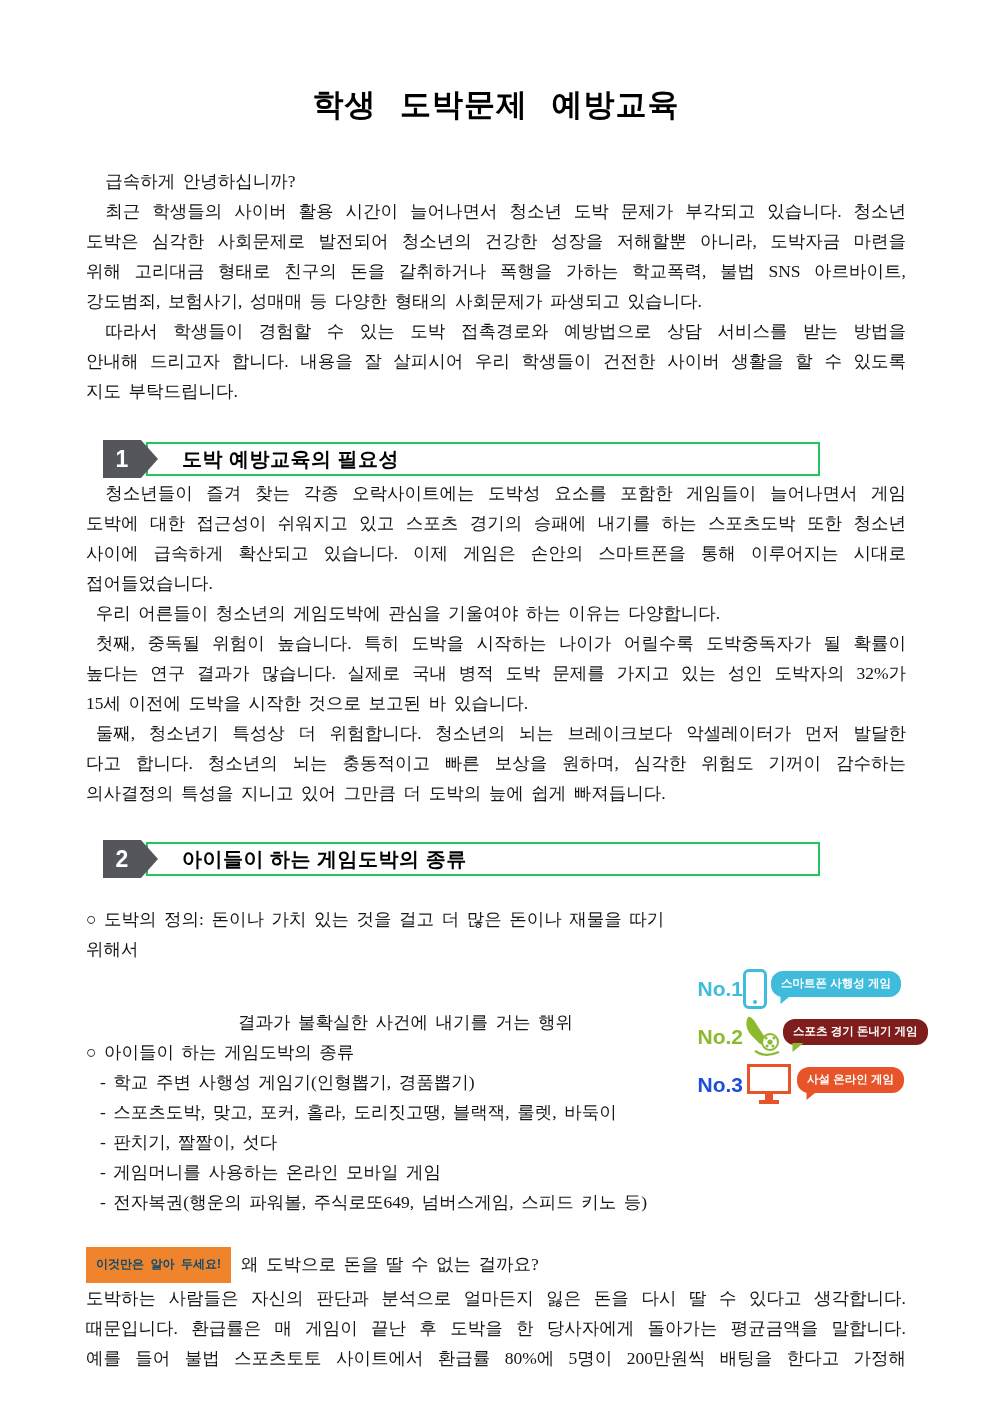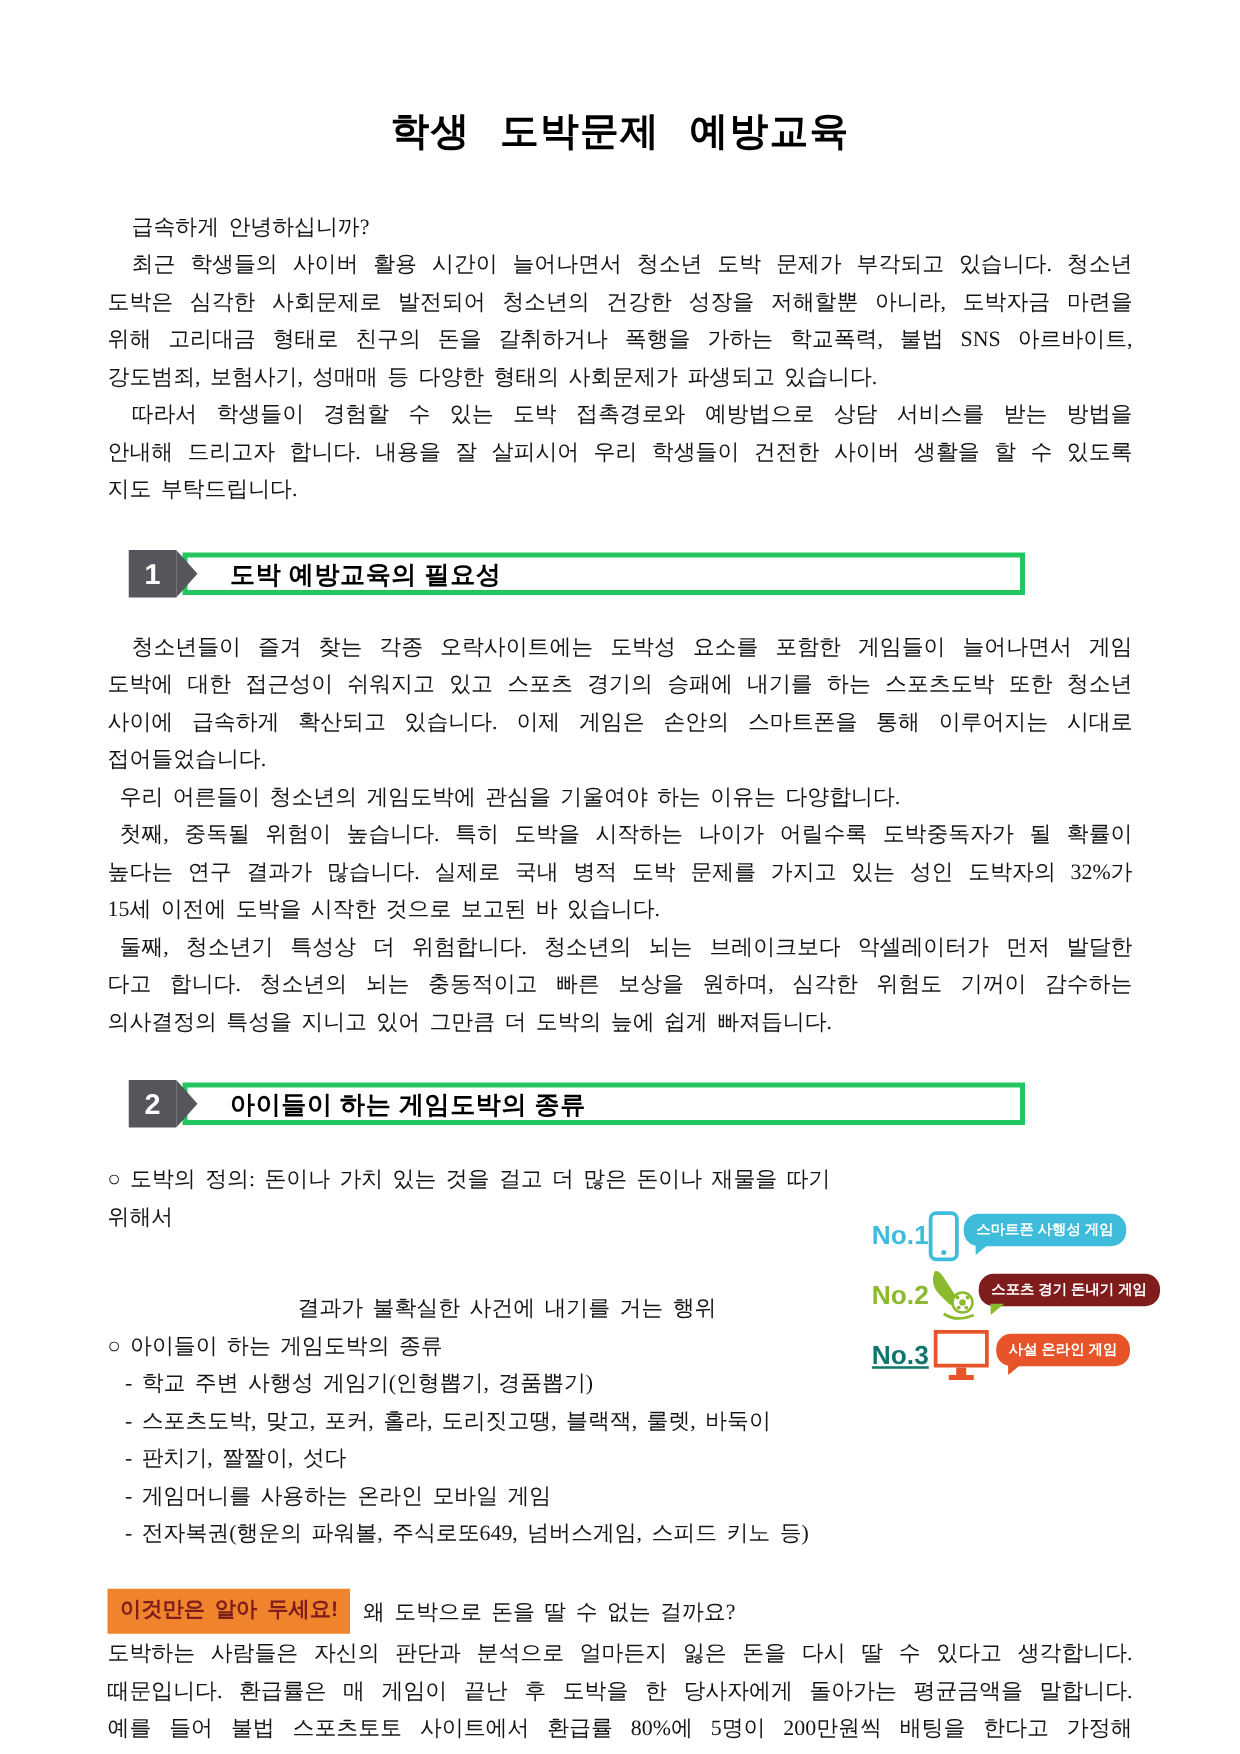"도박 예방교육의 필요성" .header-box { border: 4px solid #22c55e -> 2px solid #22c55e }
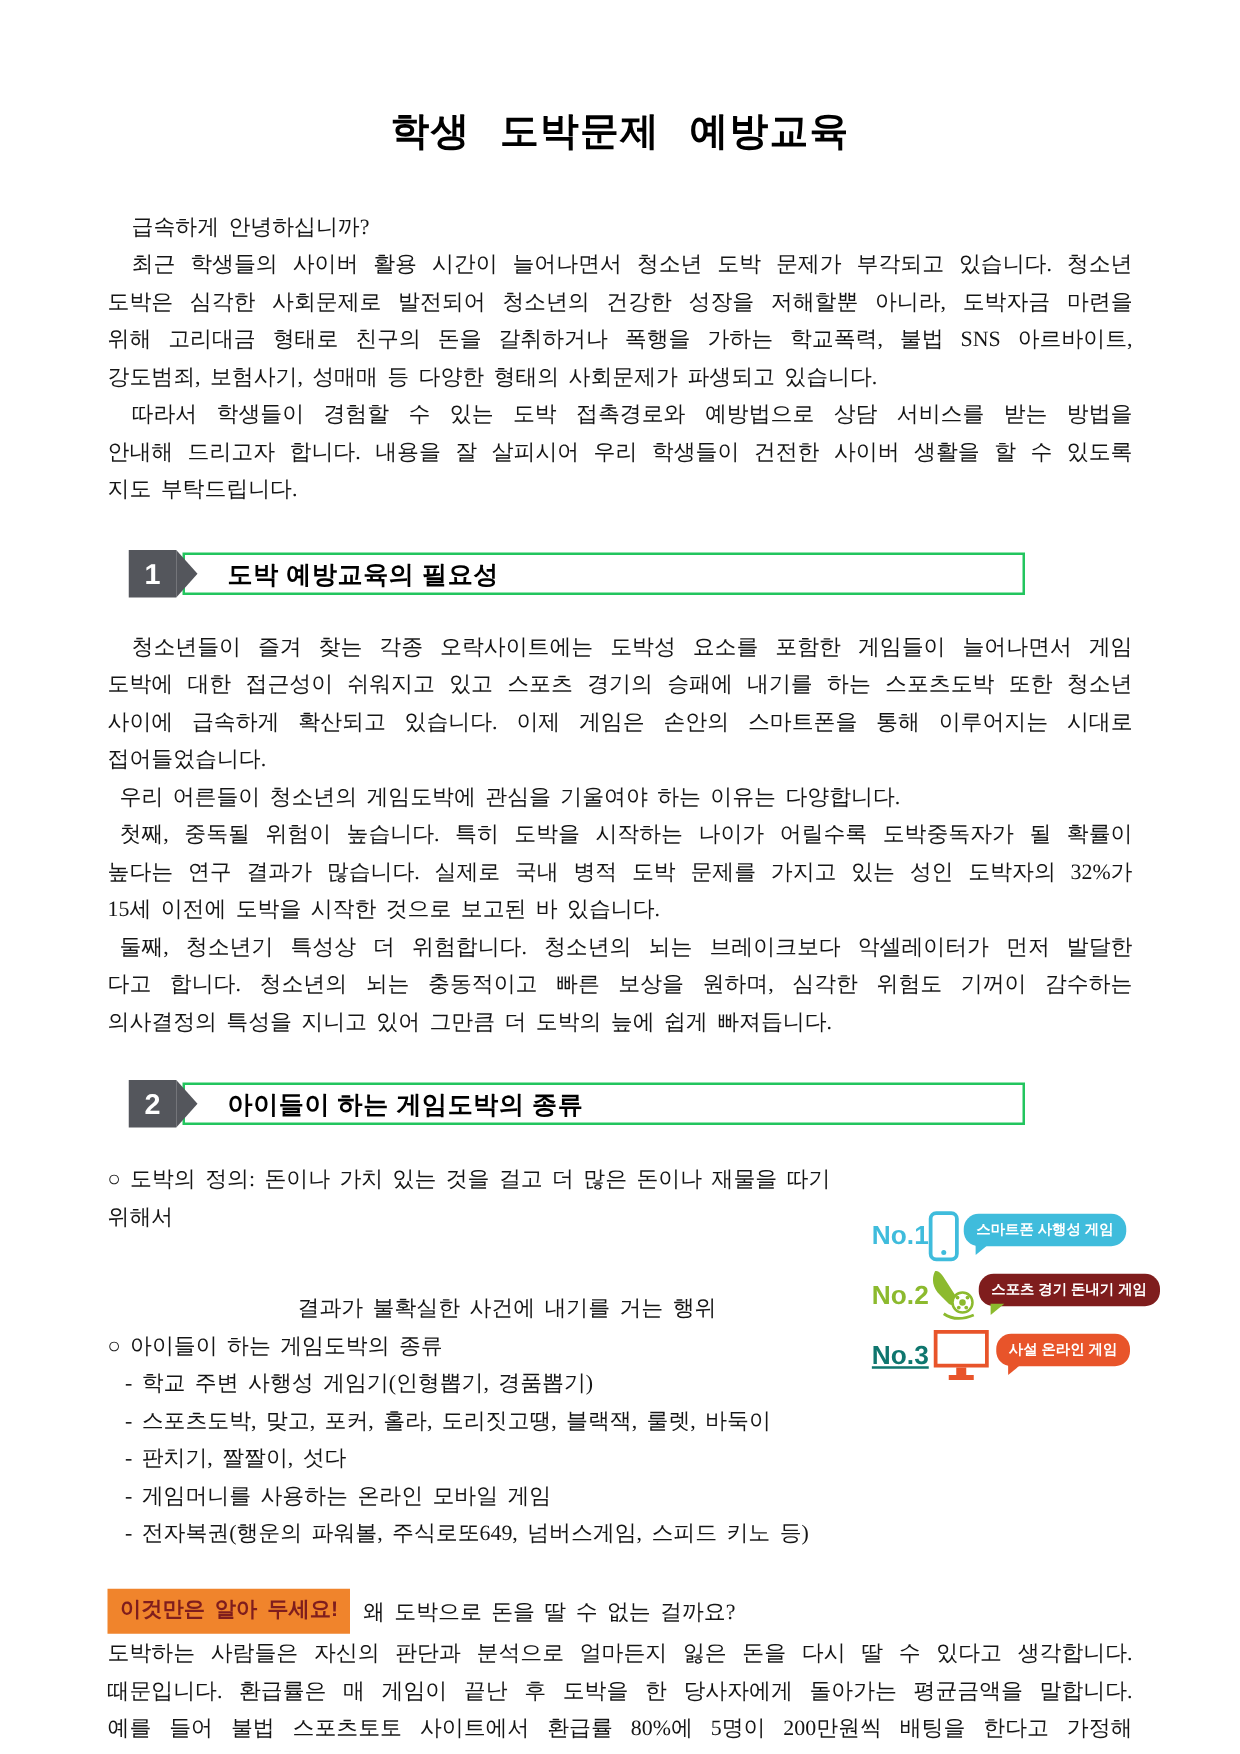"청소년들이 즐겨 찾는 각종 오락사이트에는" .sec1-body { margin-top: 24px -> none }
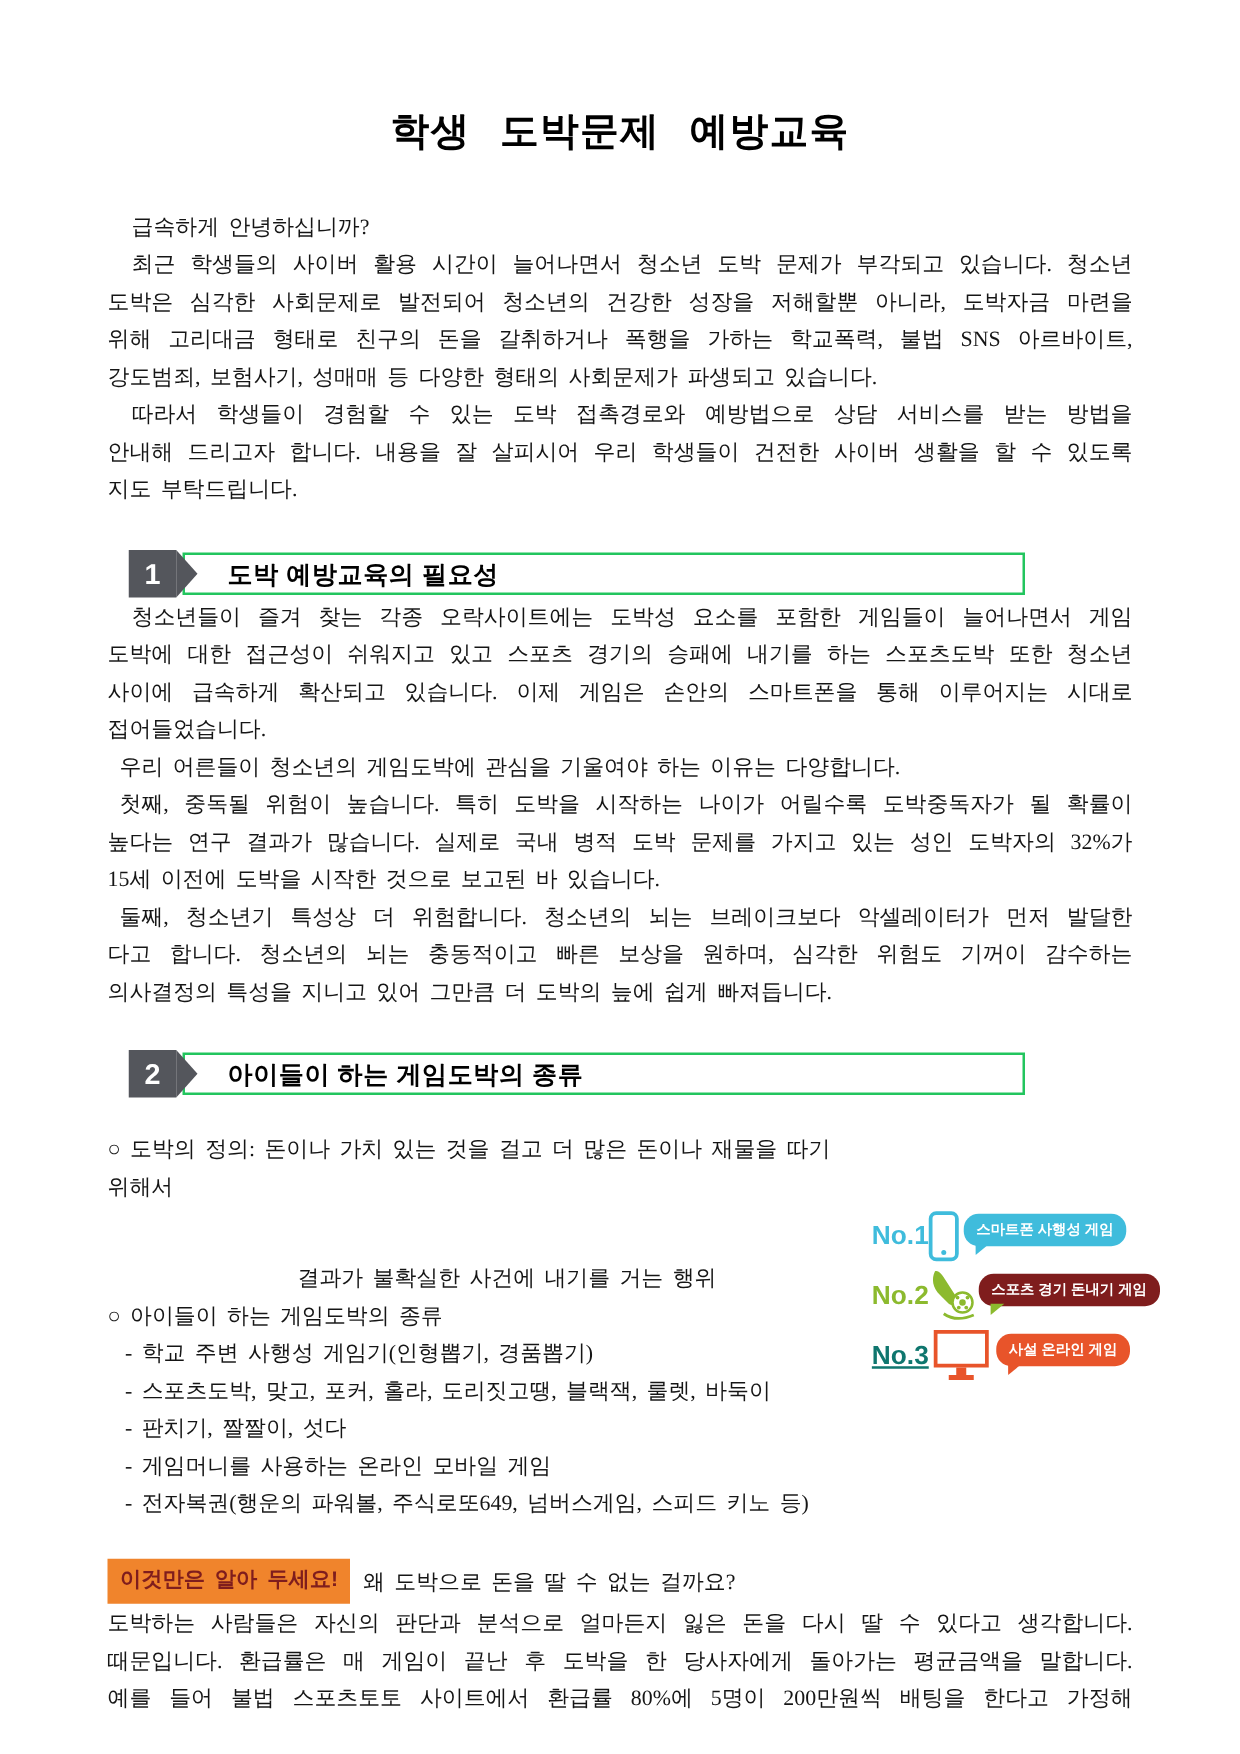"No.3" .rank-orange { color: #0f766e -> #1d4ed8; text-decoration: underline -> none }
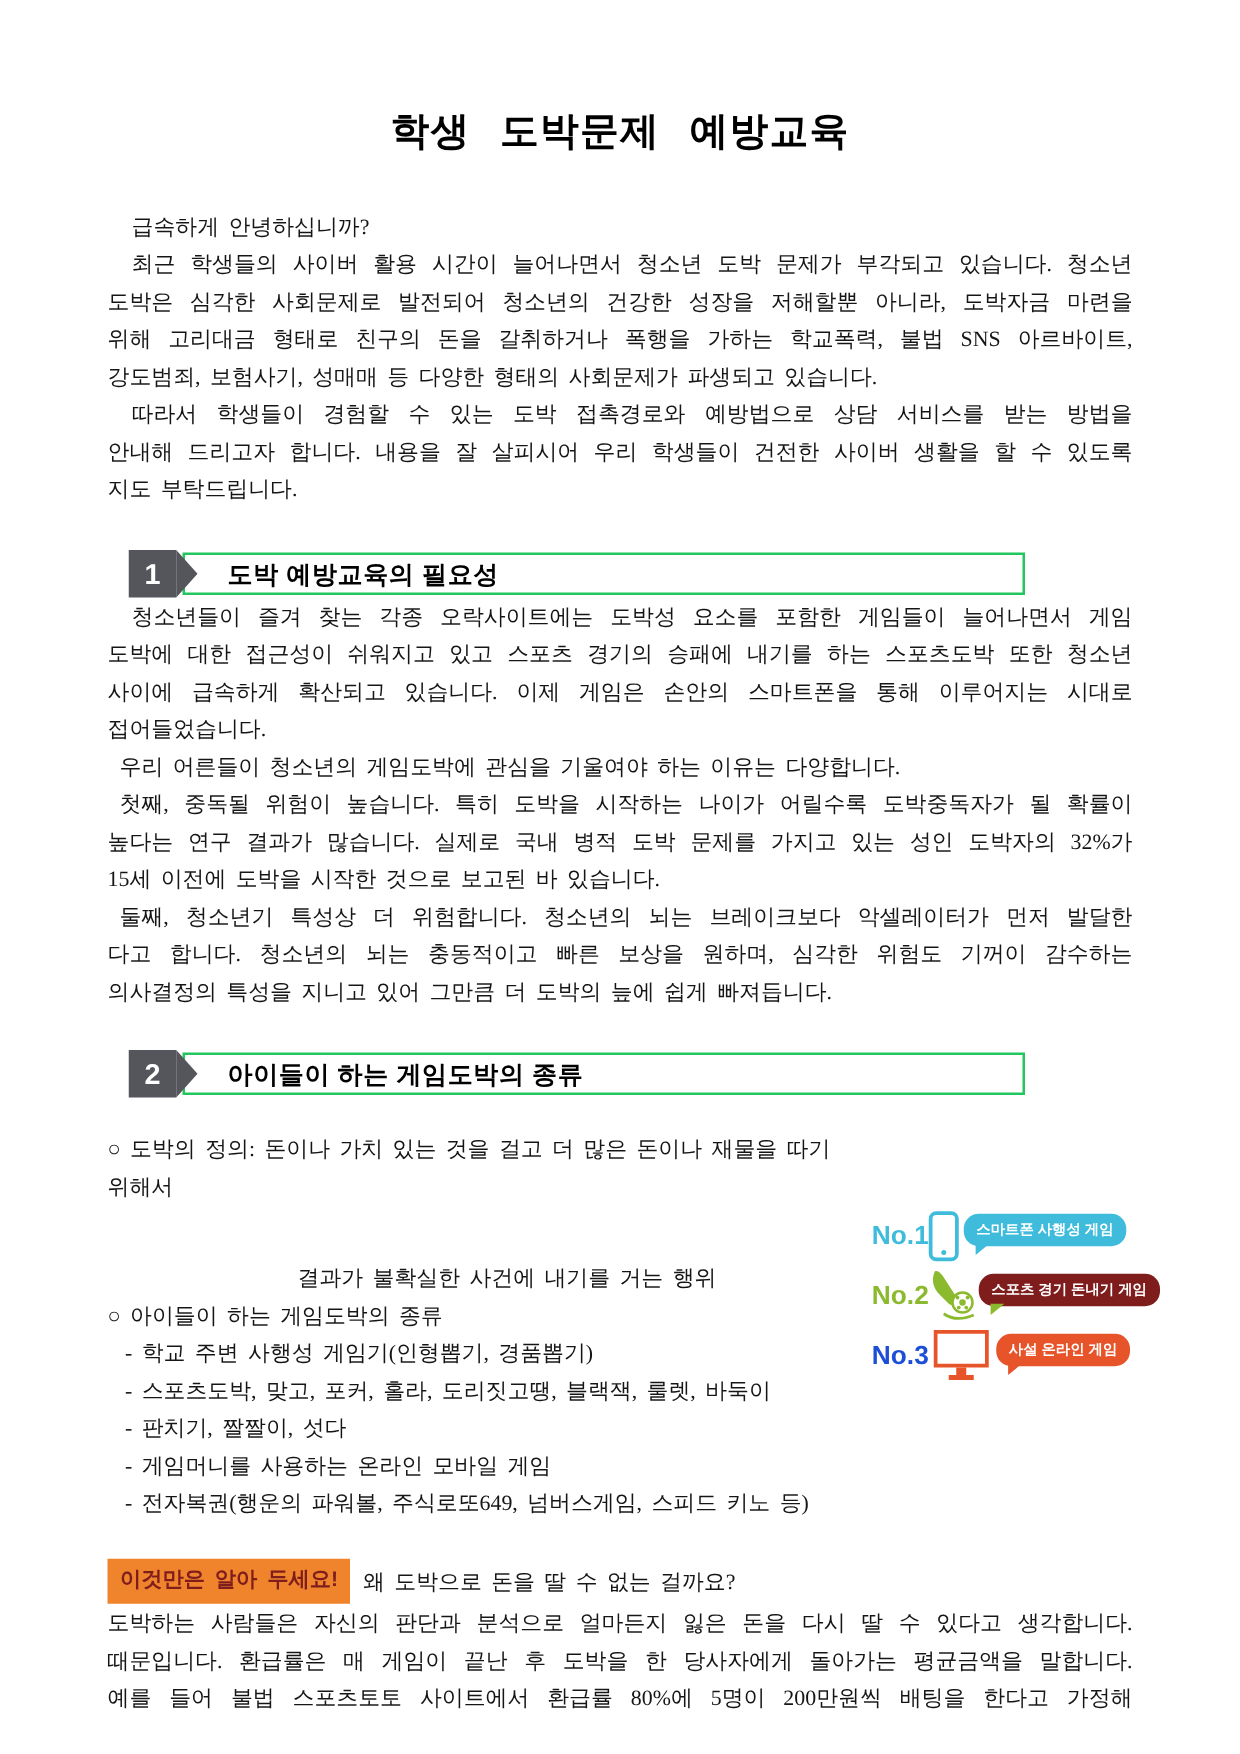"이것만은 알아 두세요!" .tip-badge { color: #7f1d1d -> #0c4a6e; font-size: 17px -> 12px }
